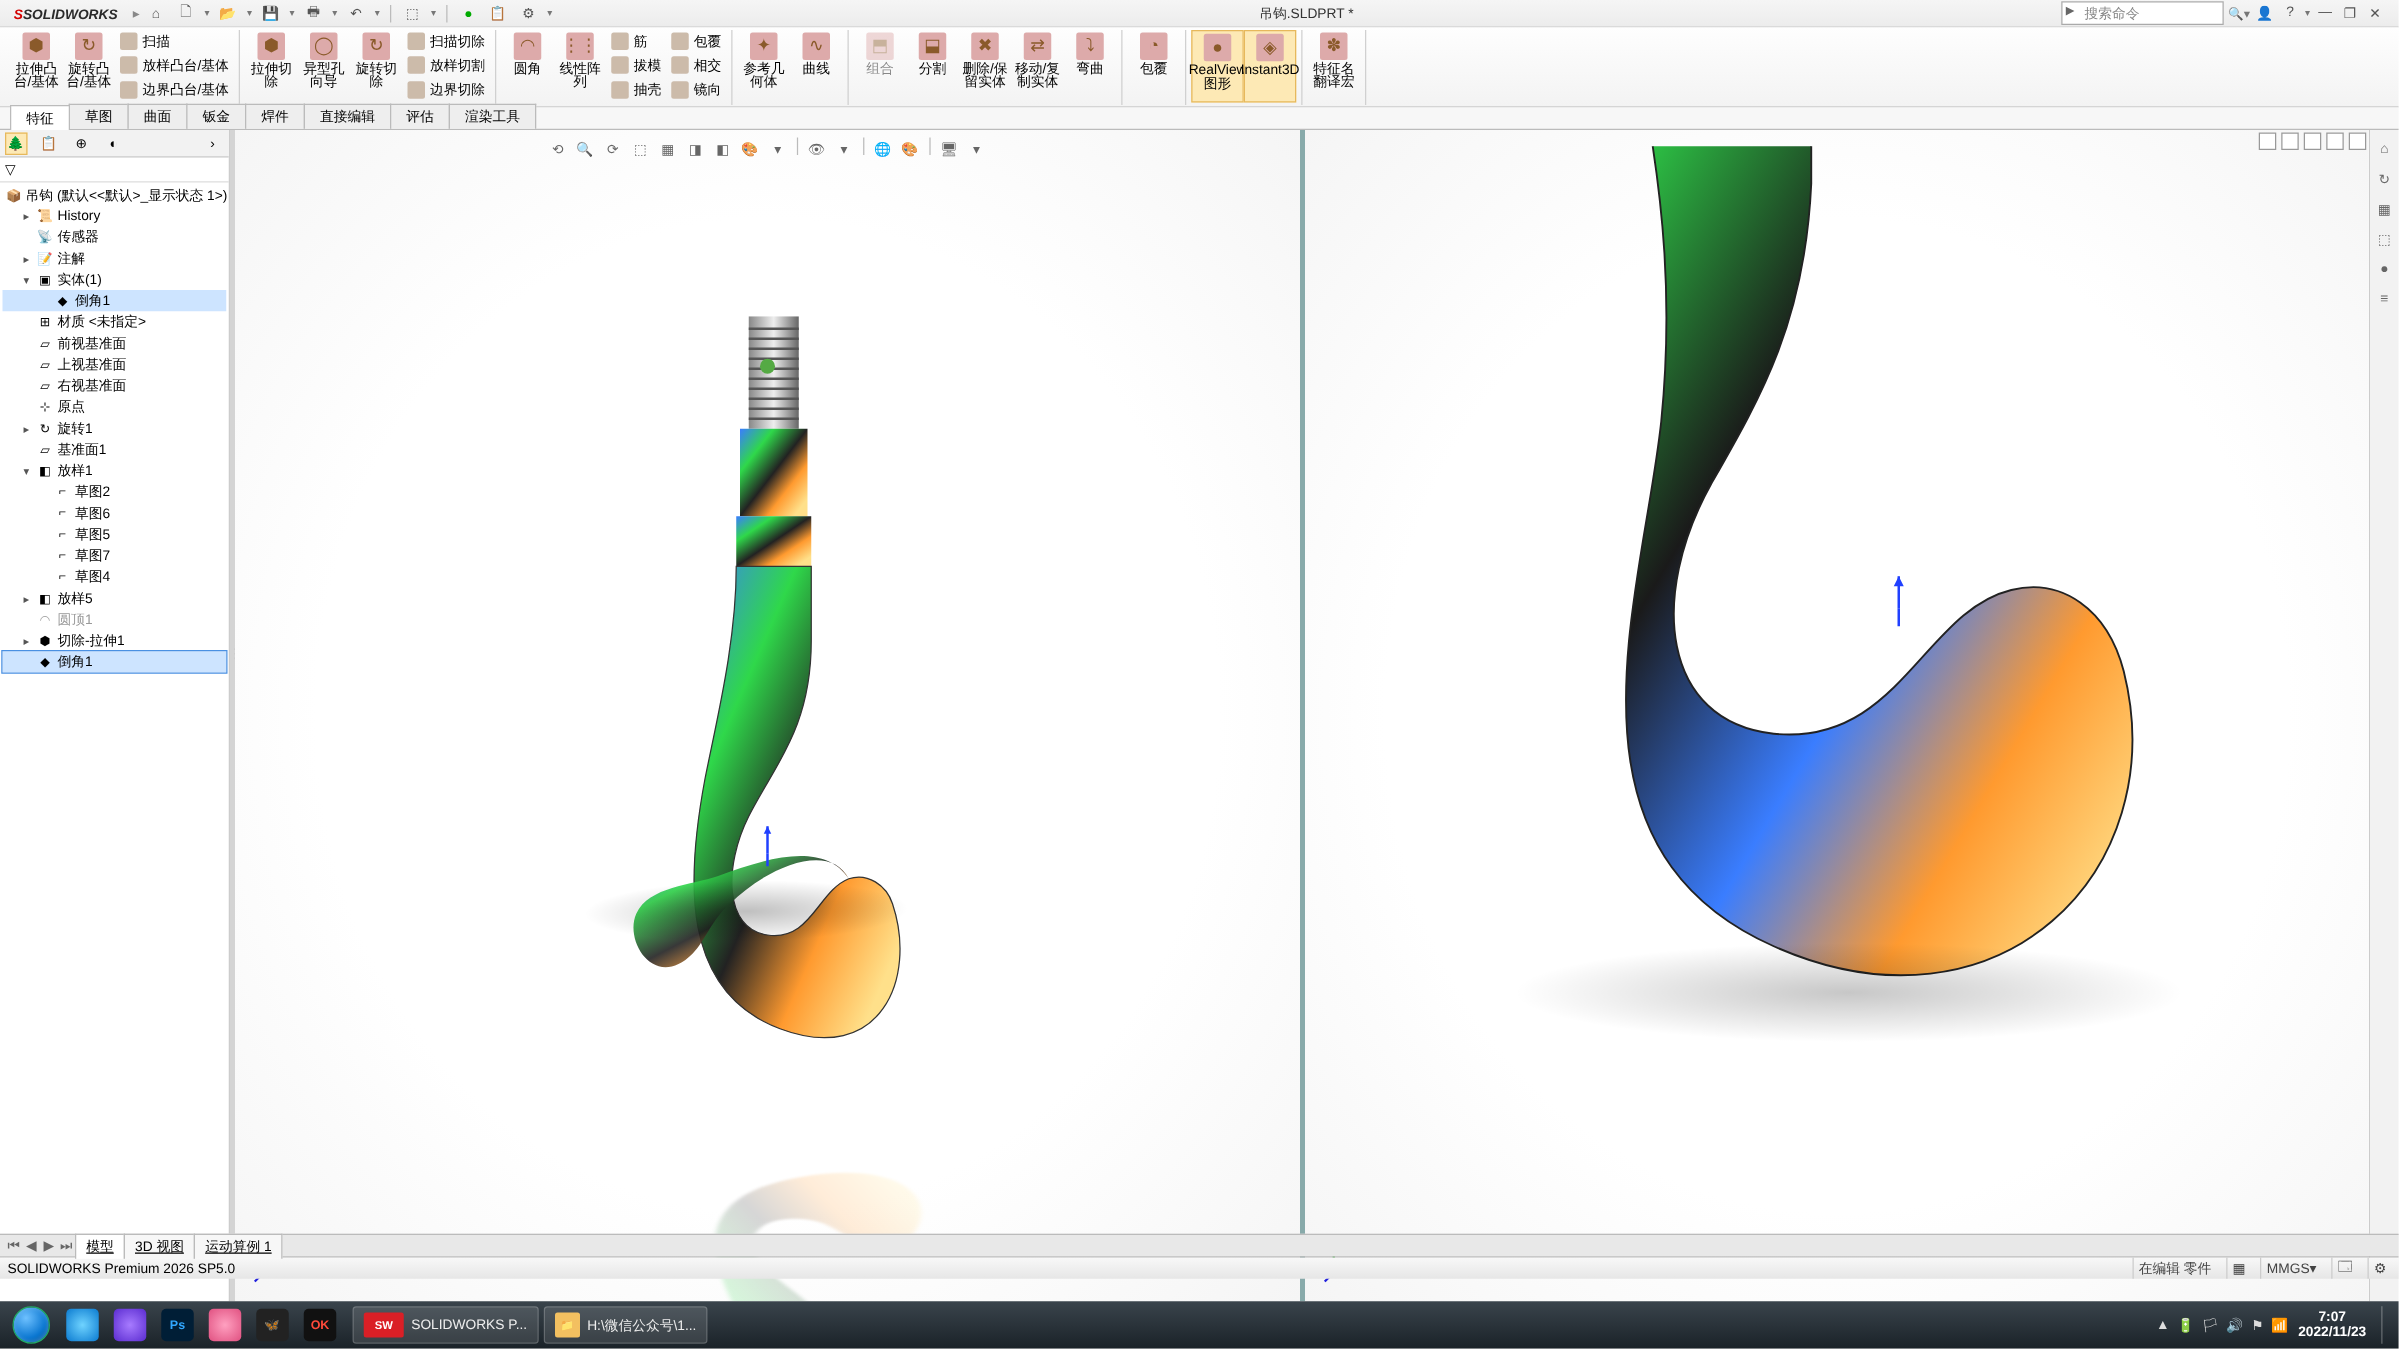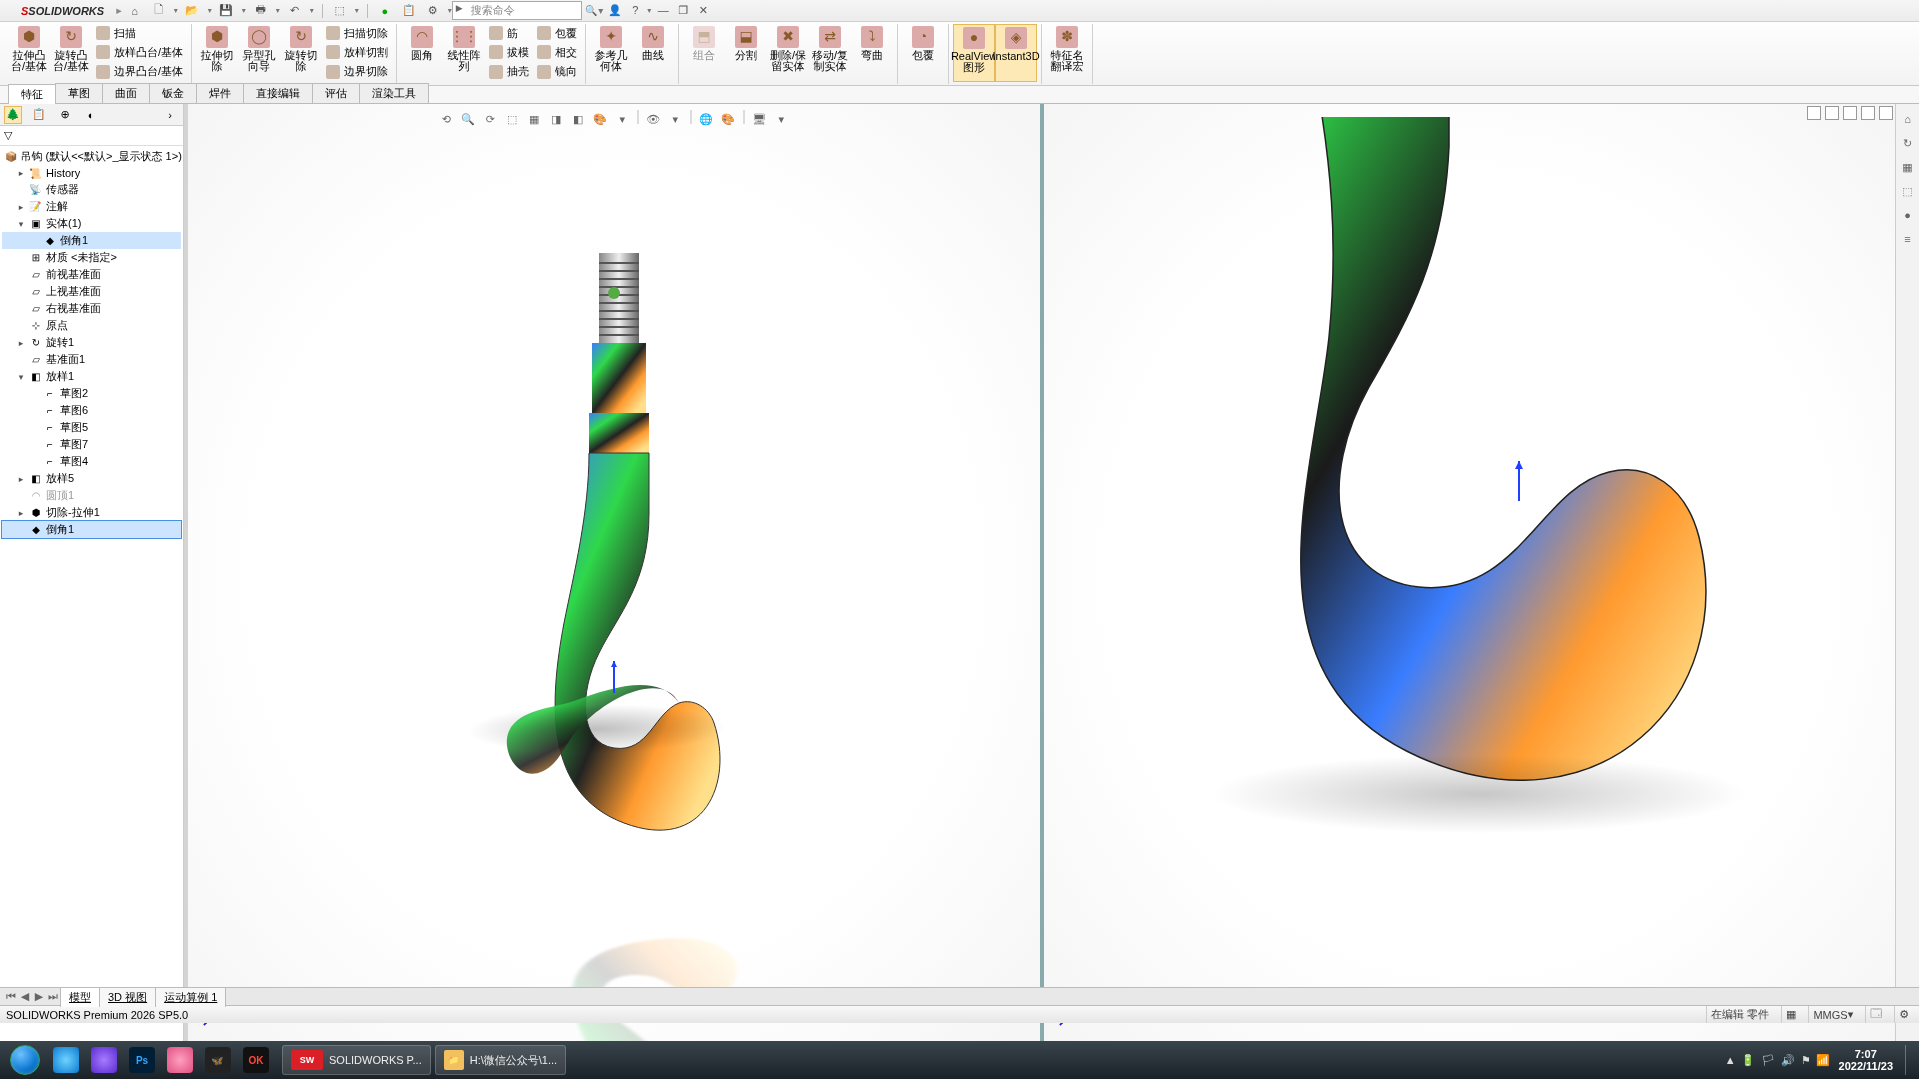"SSOLIDWORKS" .title-bar { padding: 0 21px -> 0 11px }
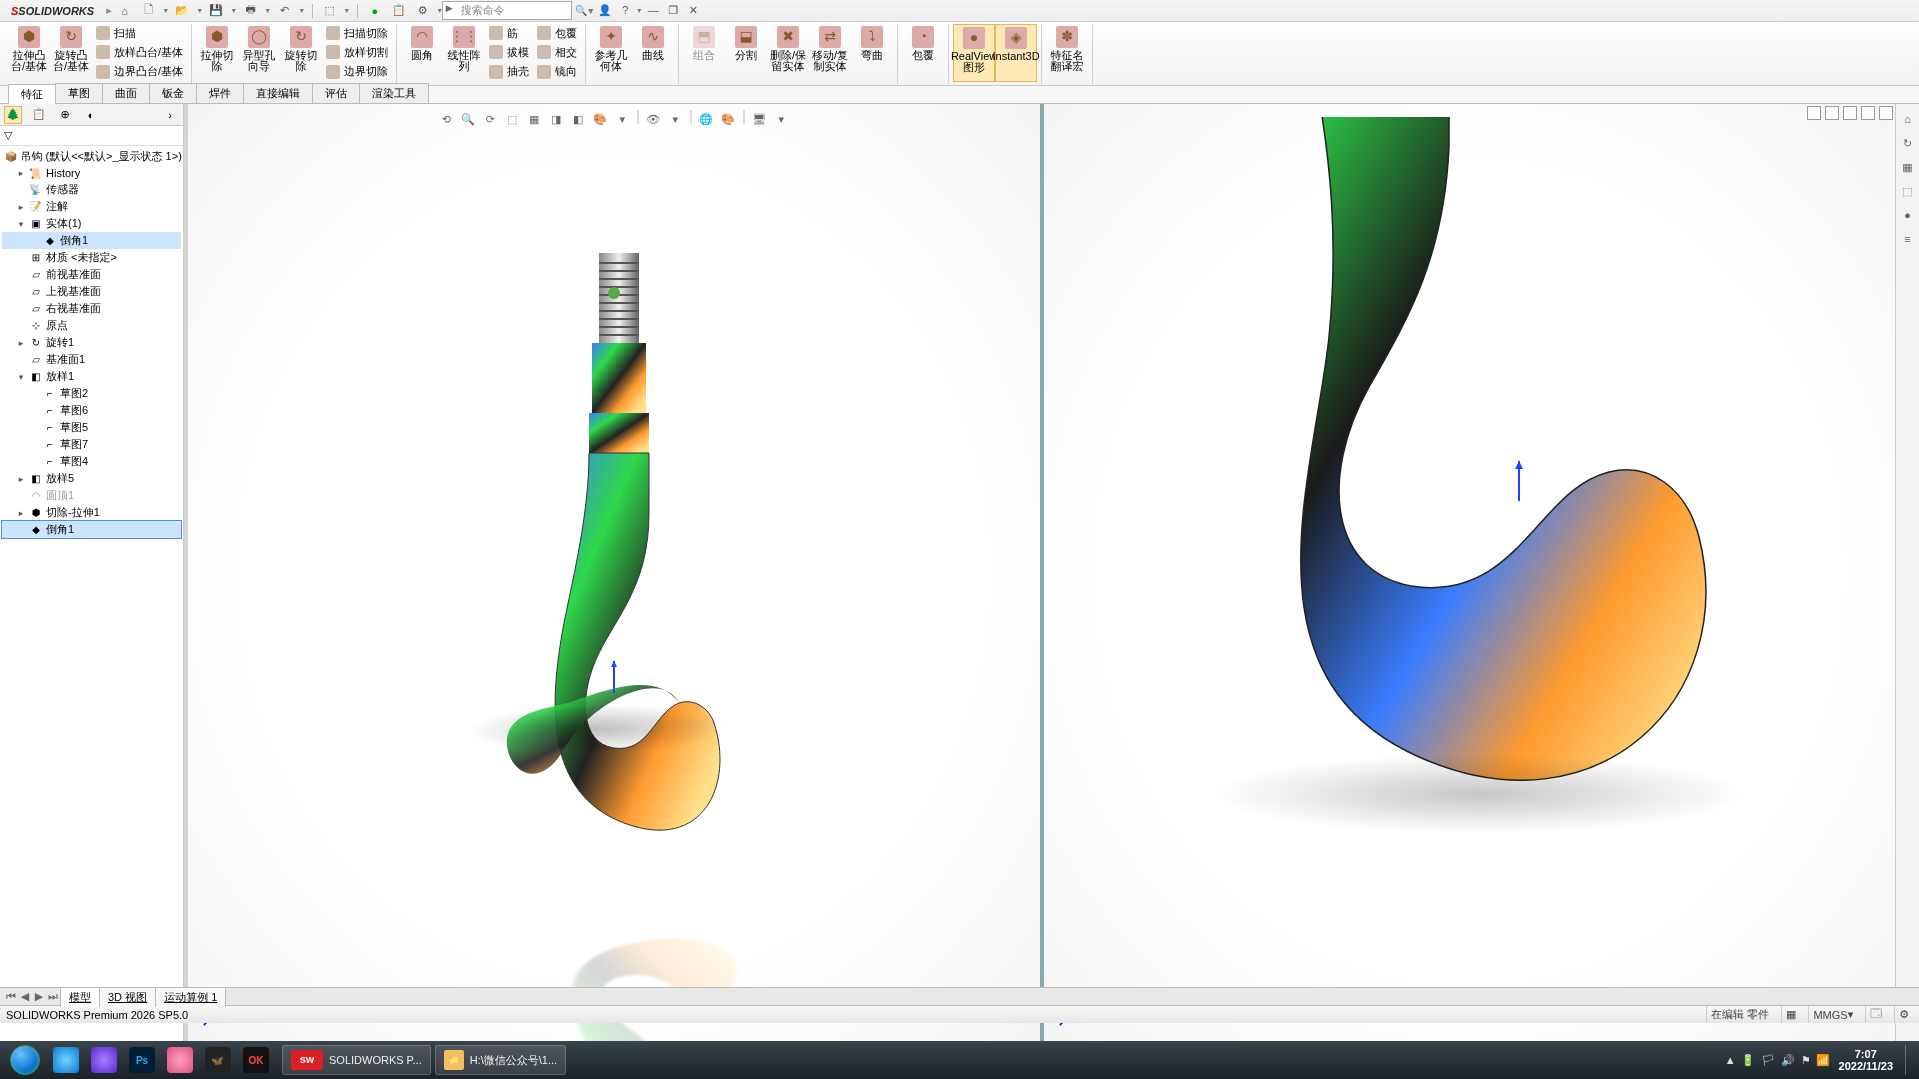"吊钩.SLDPRT *" div.title-center { html: none -> <div>吊钩.SLDPRT *</div> }
